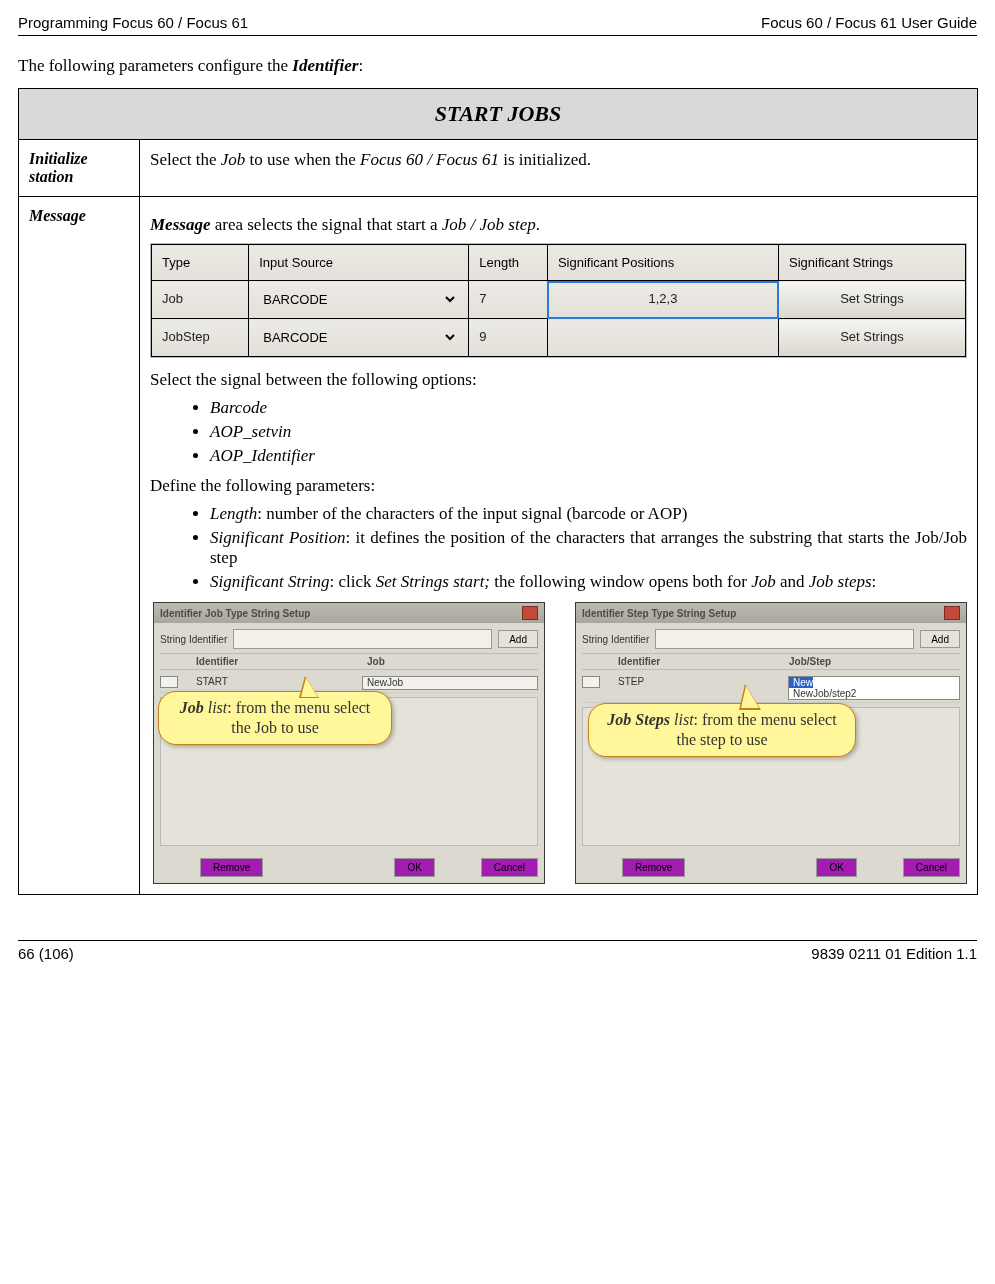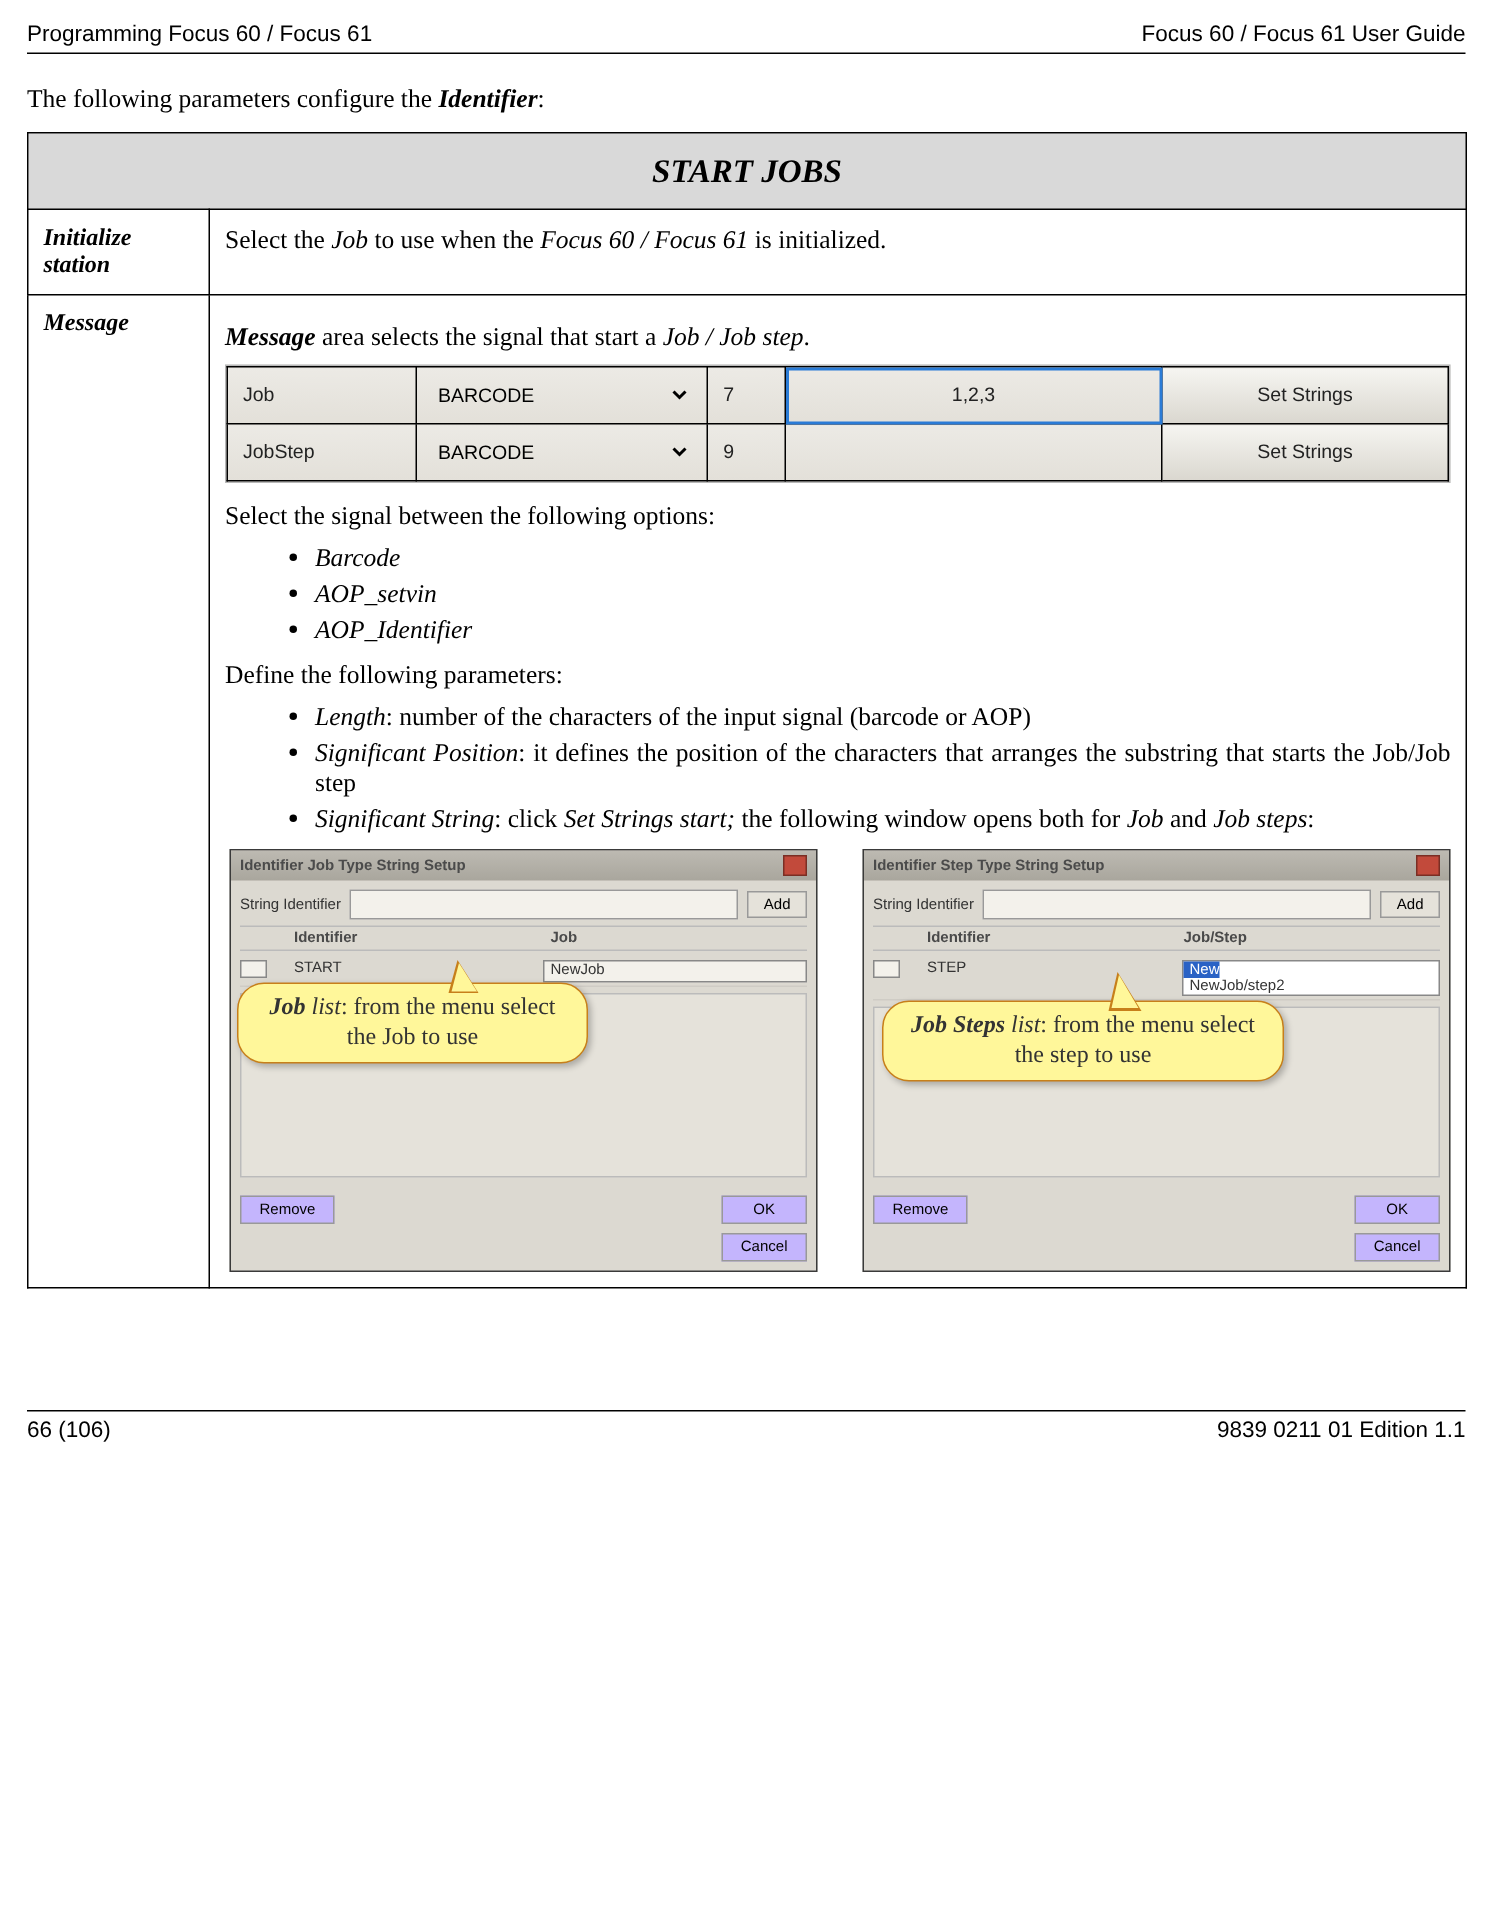"Type" tr { html: none -> <tr> <th>Type</th> <th>Input Source</th> <th>Length</th> <th>Significant Positions</th> <th>Significant Strings</th> </tr> }
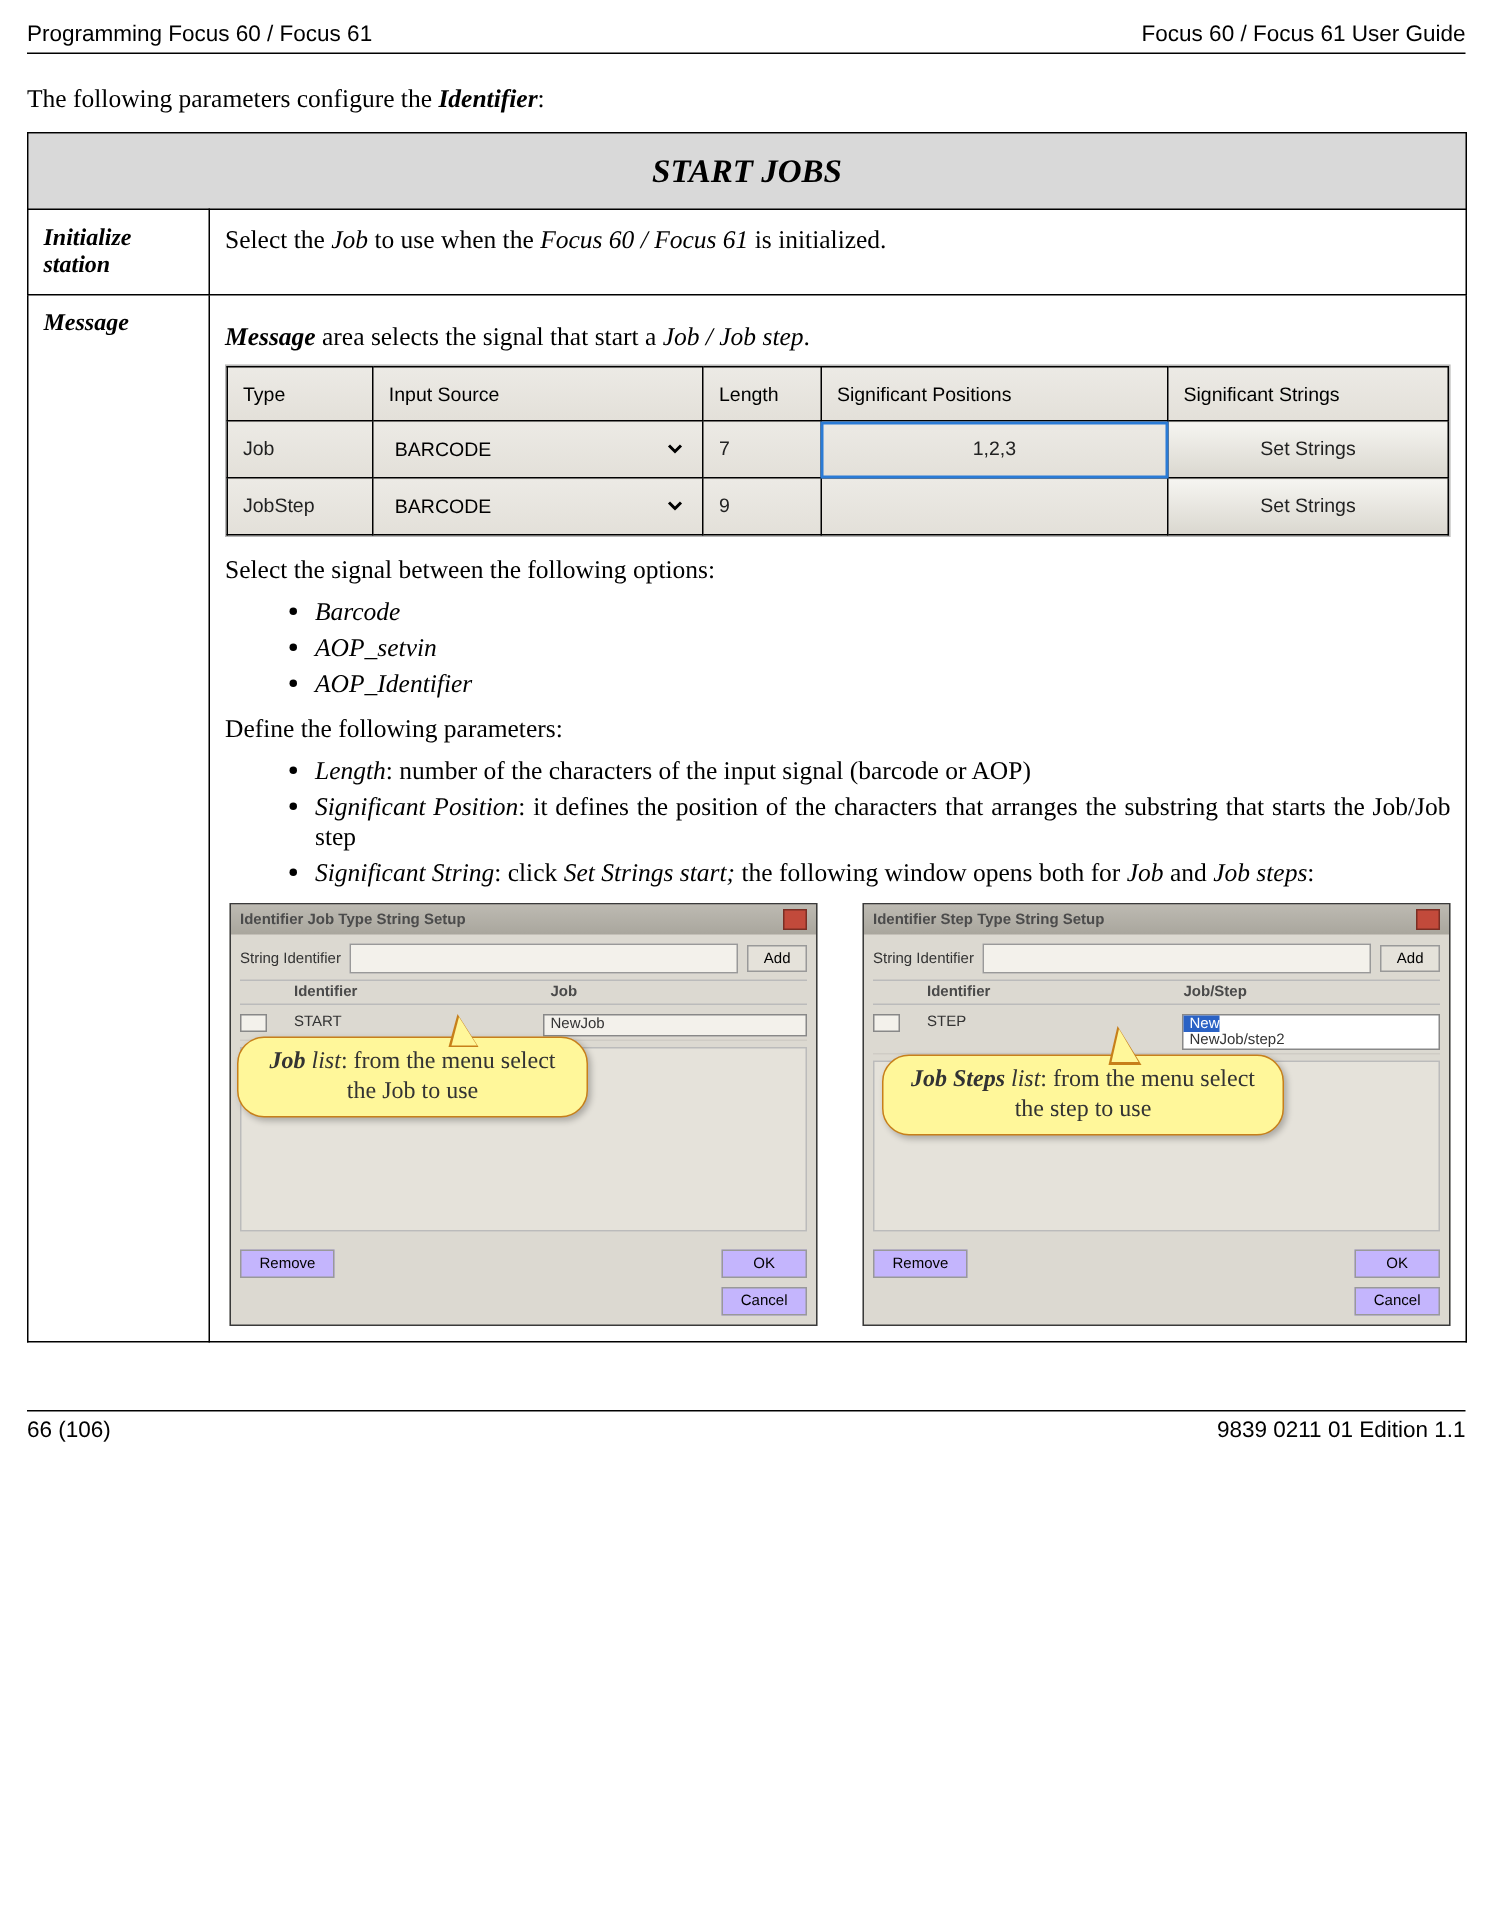"Remove" .dlg-footer .left button, .dlg-footer .right button { background: #c4b5fd -> #a21caf; margin-left: none -> 40px }
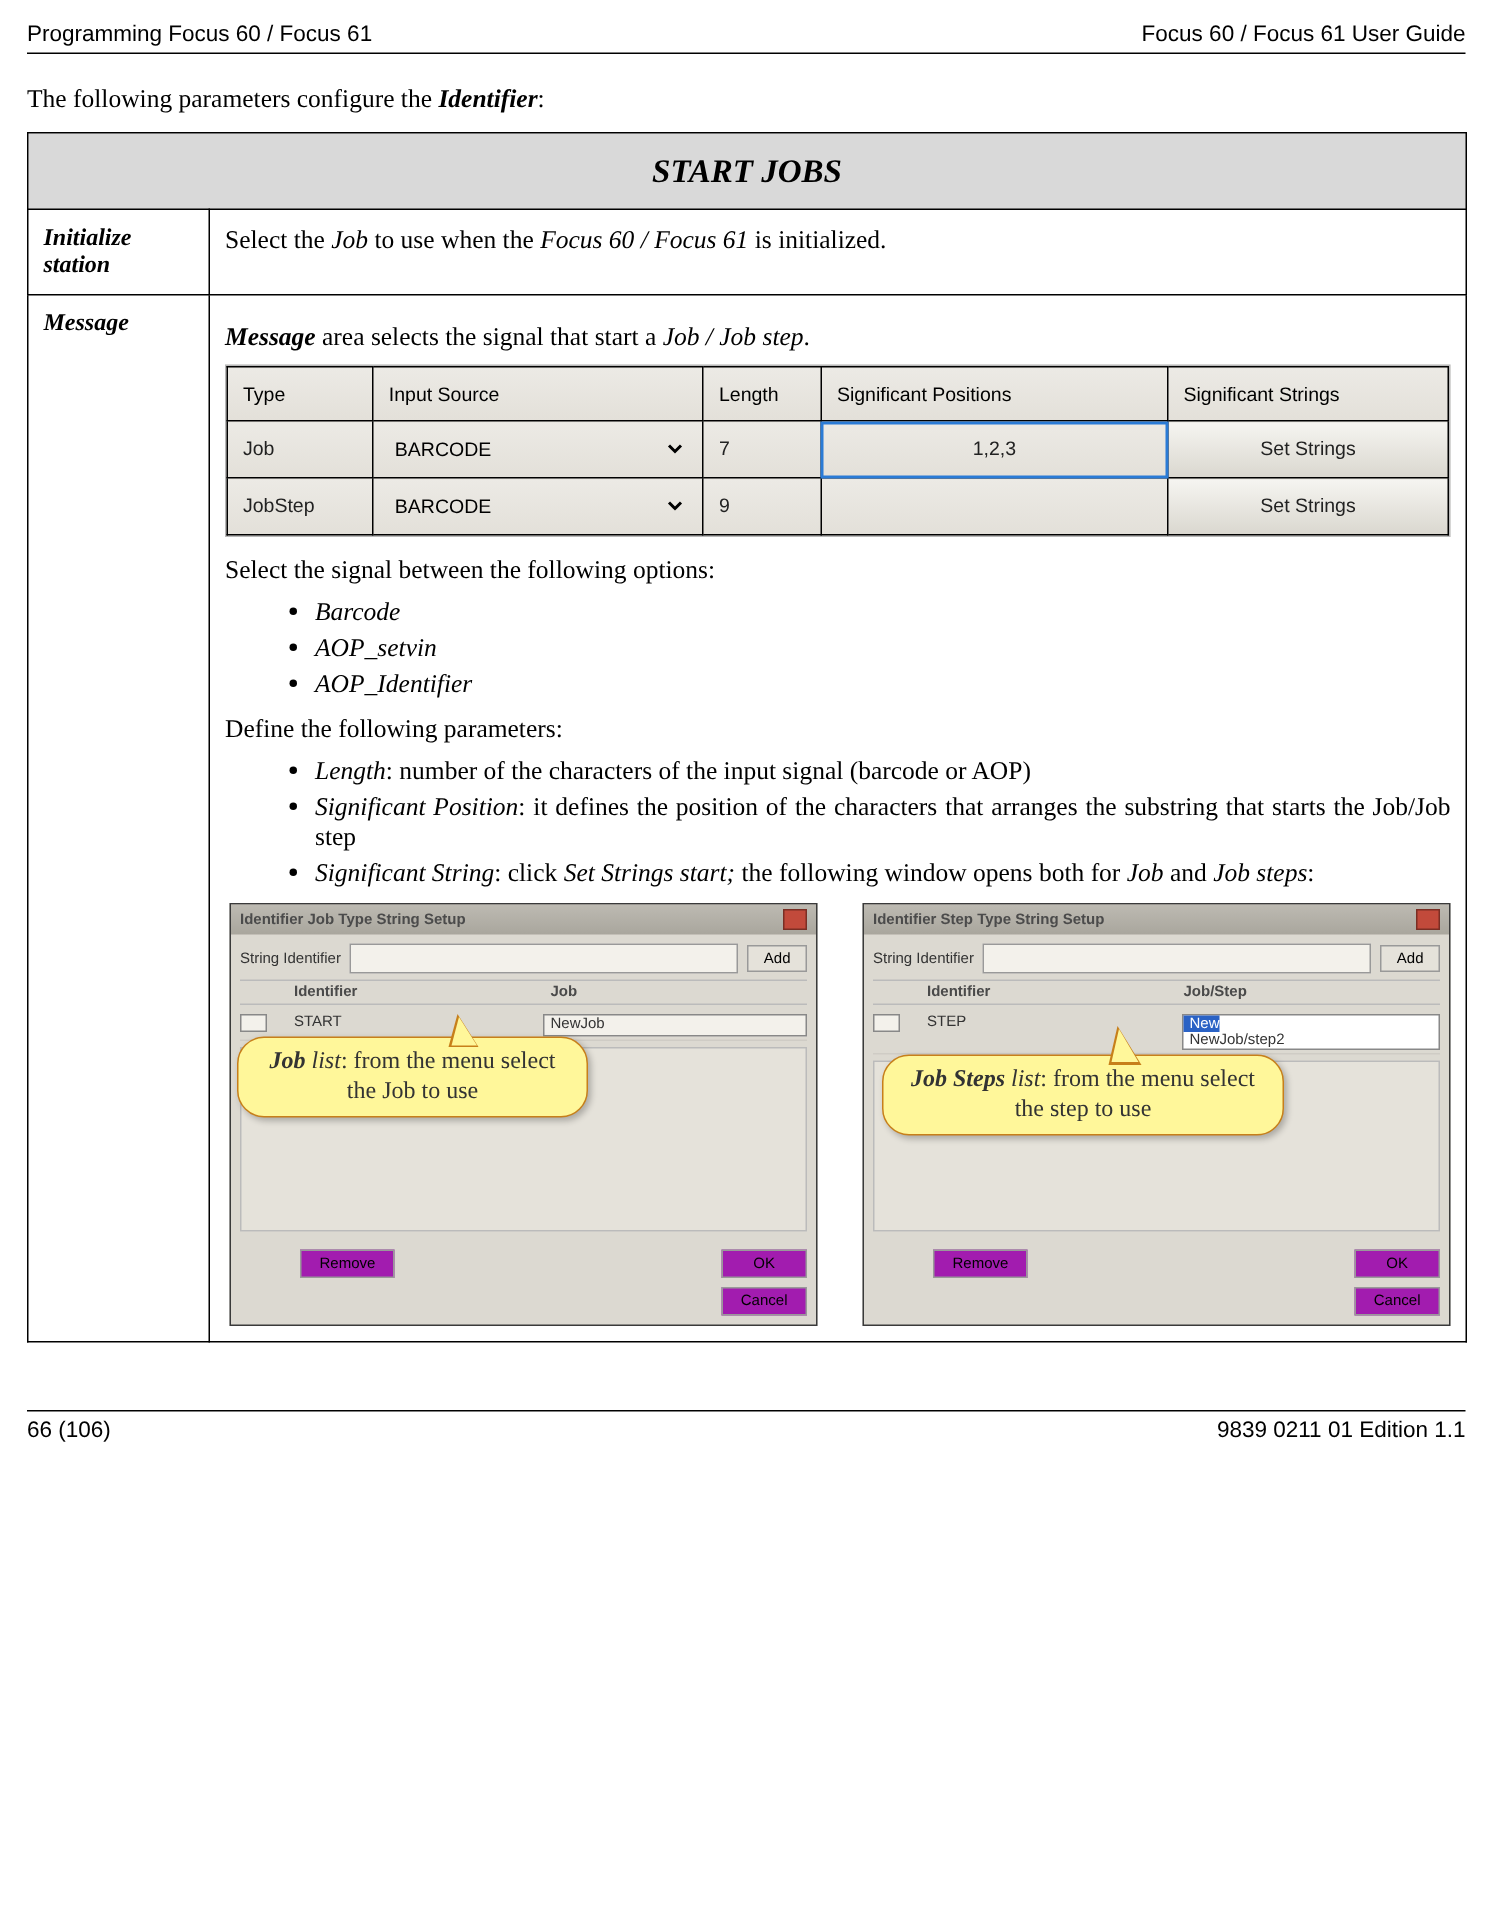"OK" .dlg-footer .right { flex-direction: column -> none }
